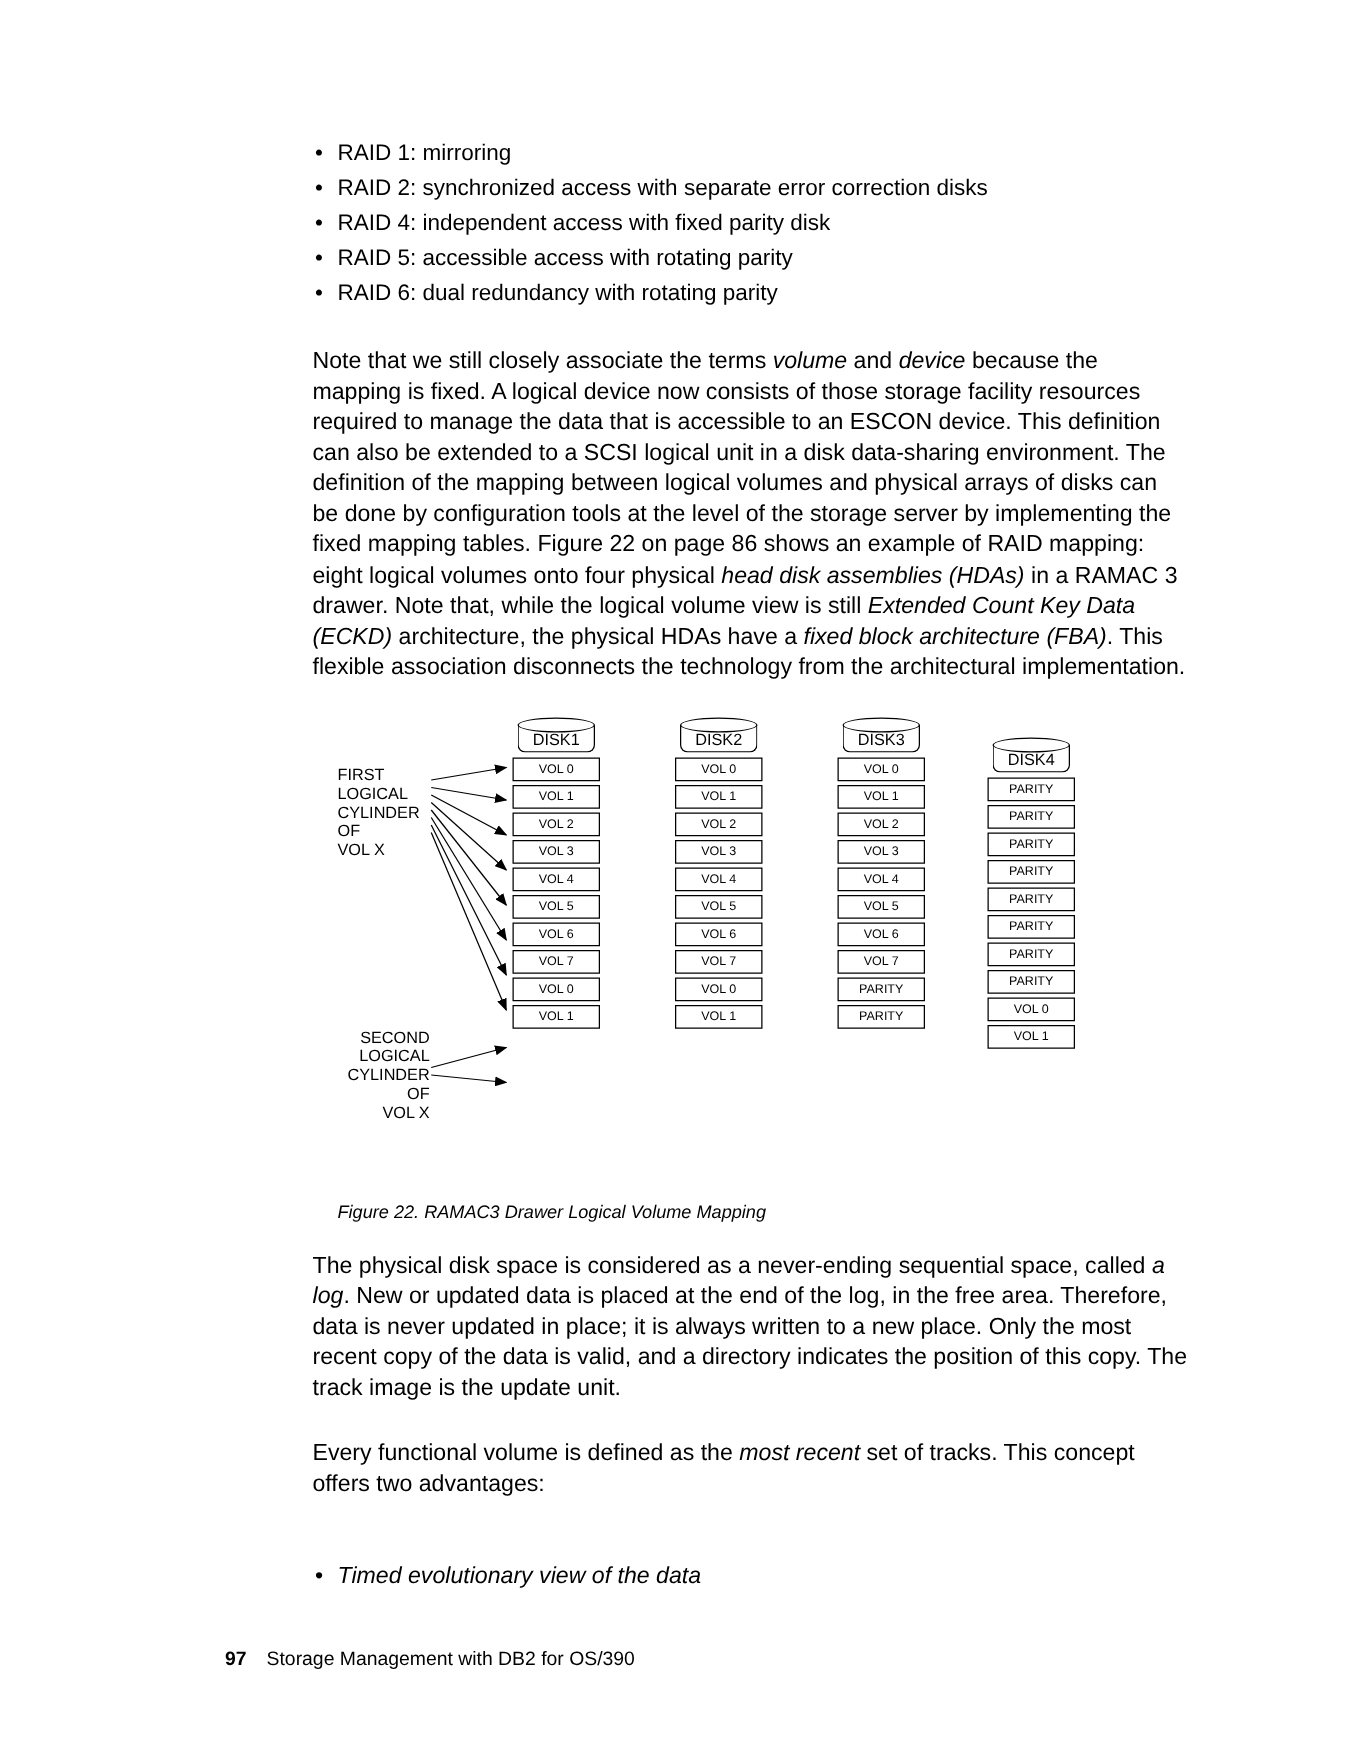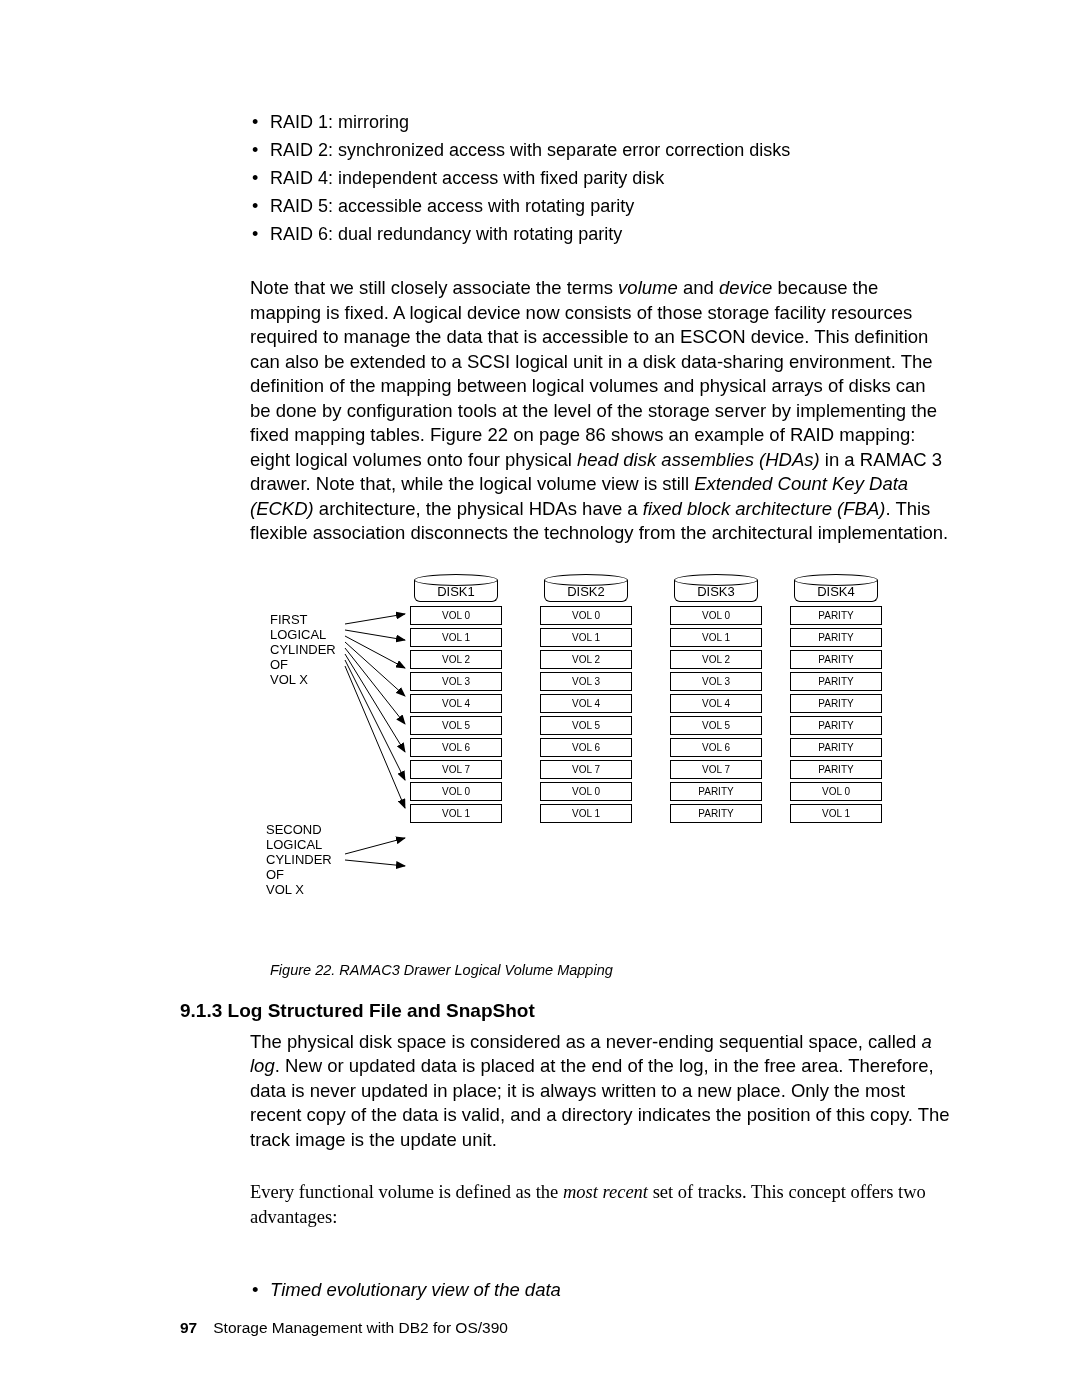"DISK1" .disk-col { width: 92px -> 70px }
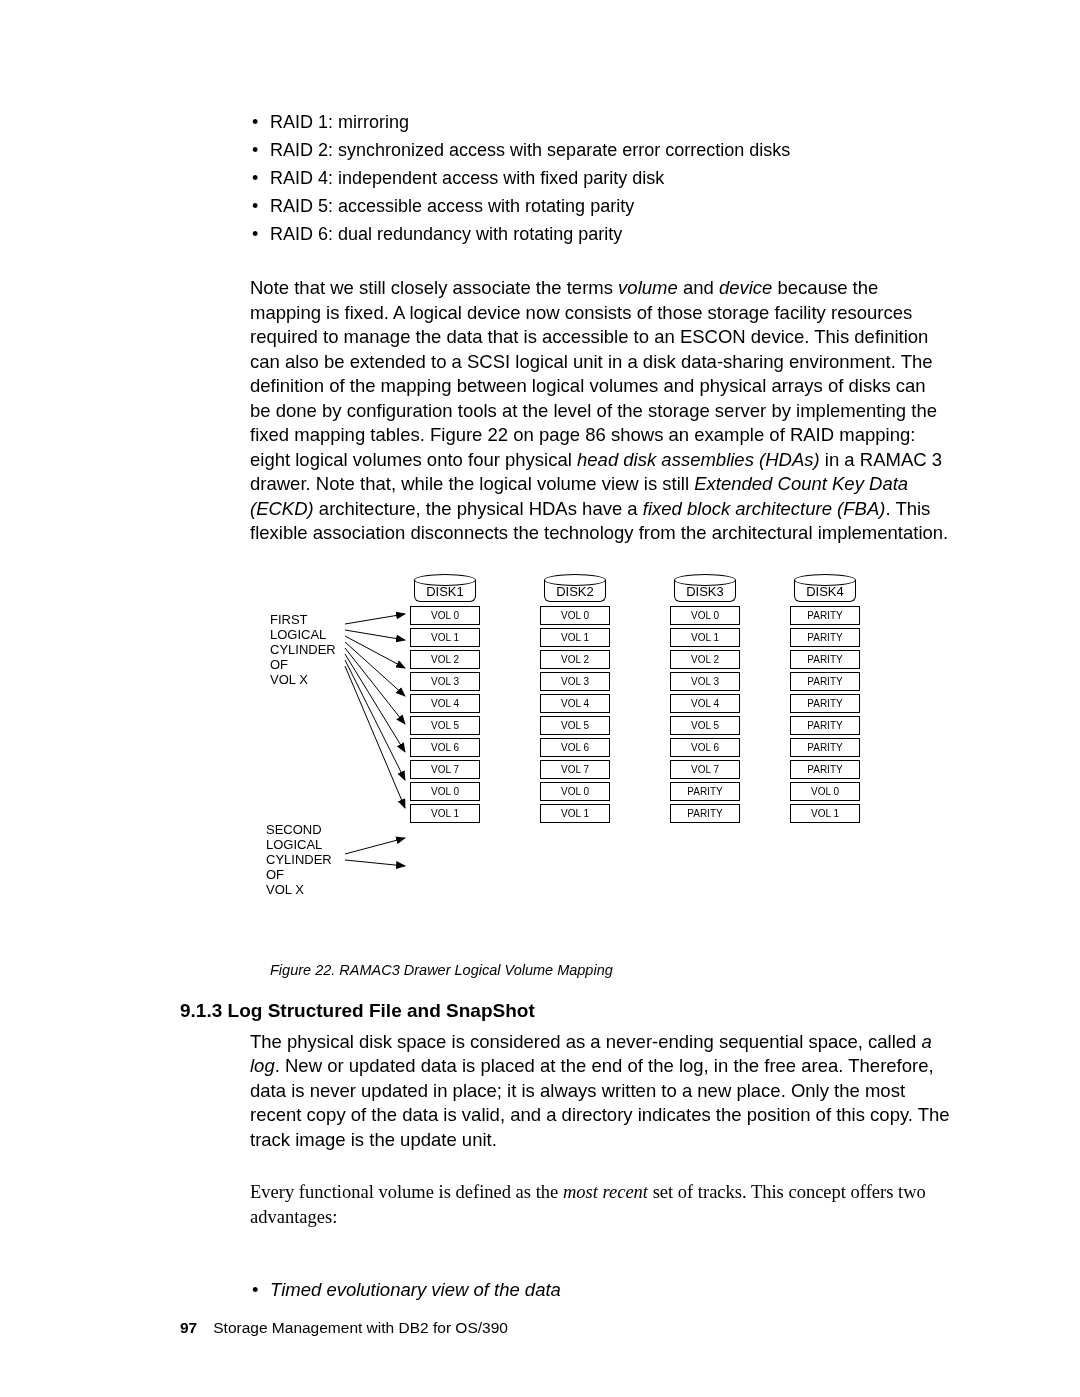"DISK4" div.disk-col { top: 0 -> 16px }
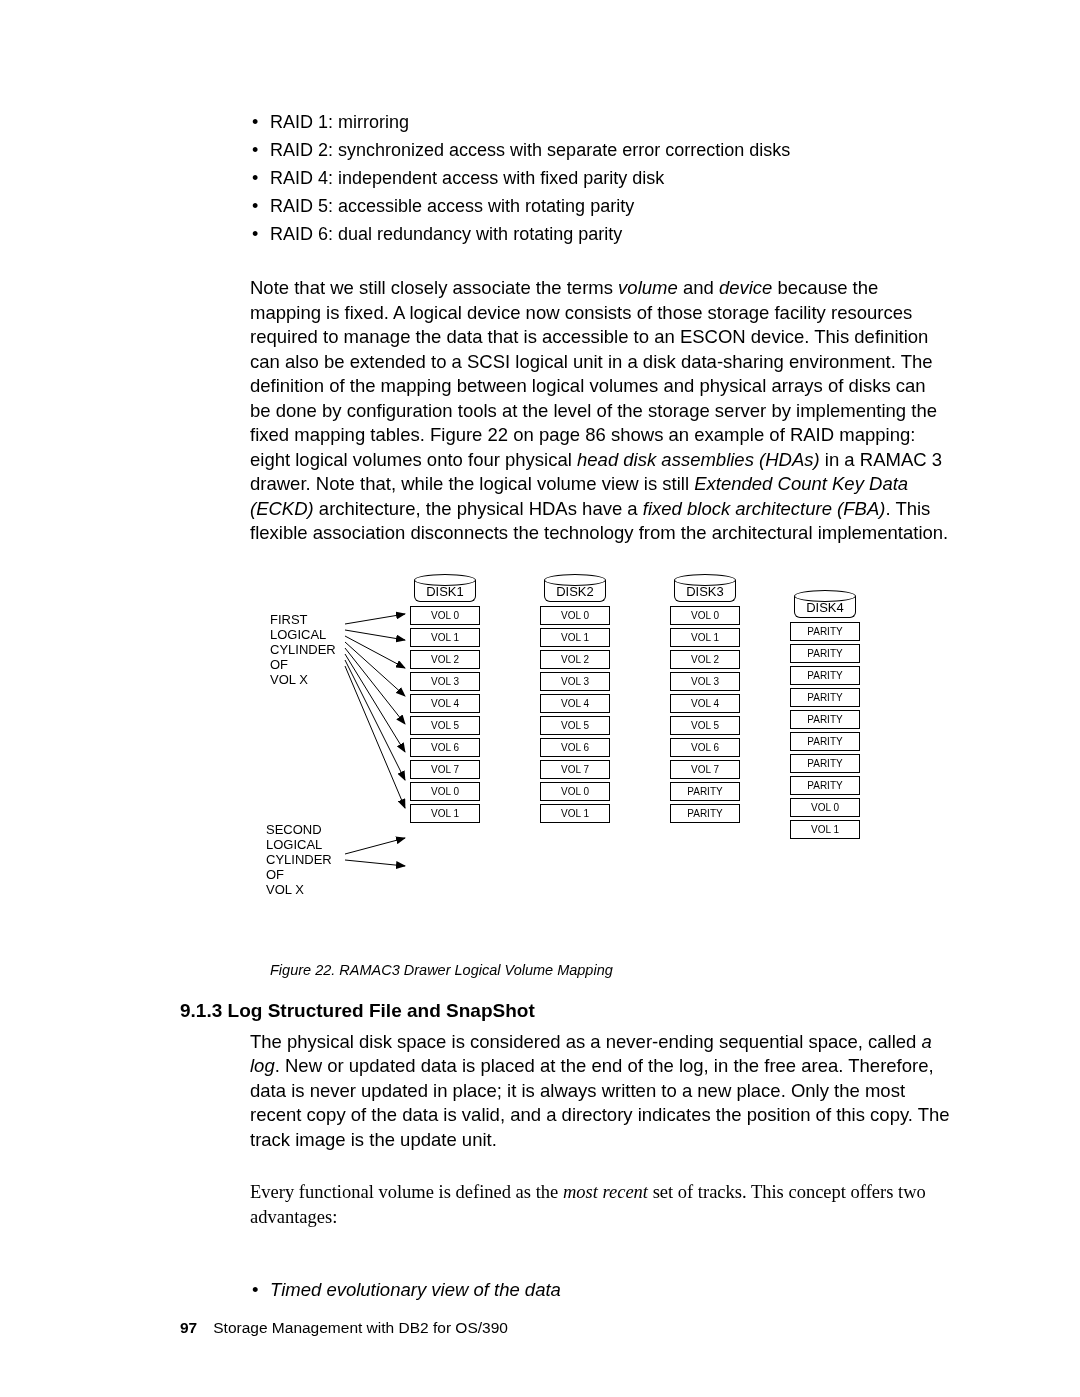"SECOND" div.side-label { left: 16px -> 28px; text-align: none -> right }
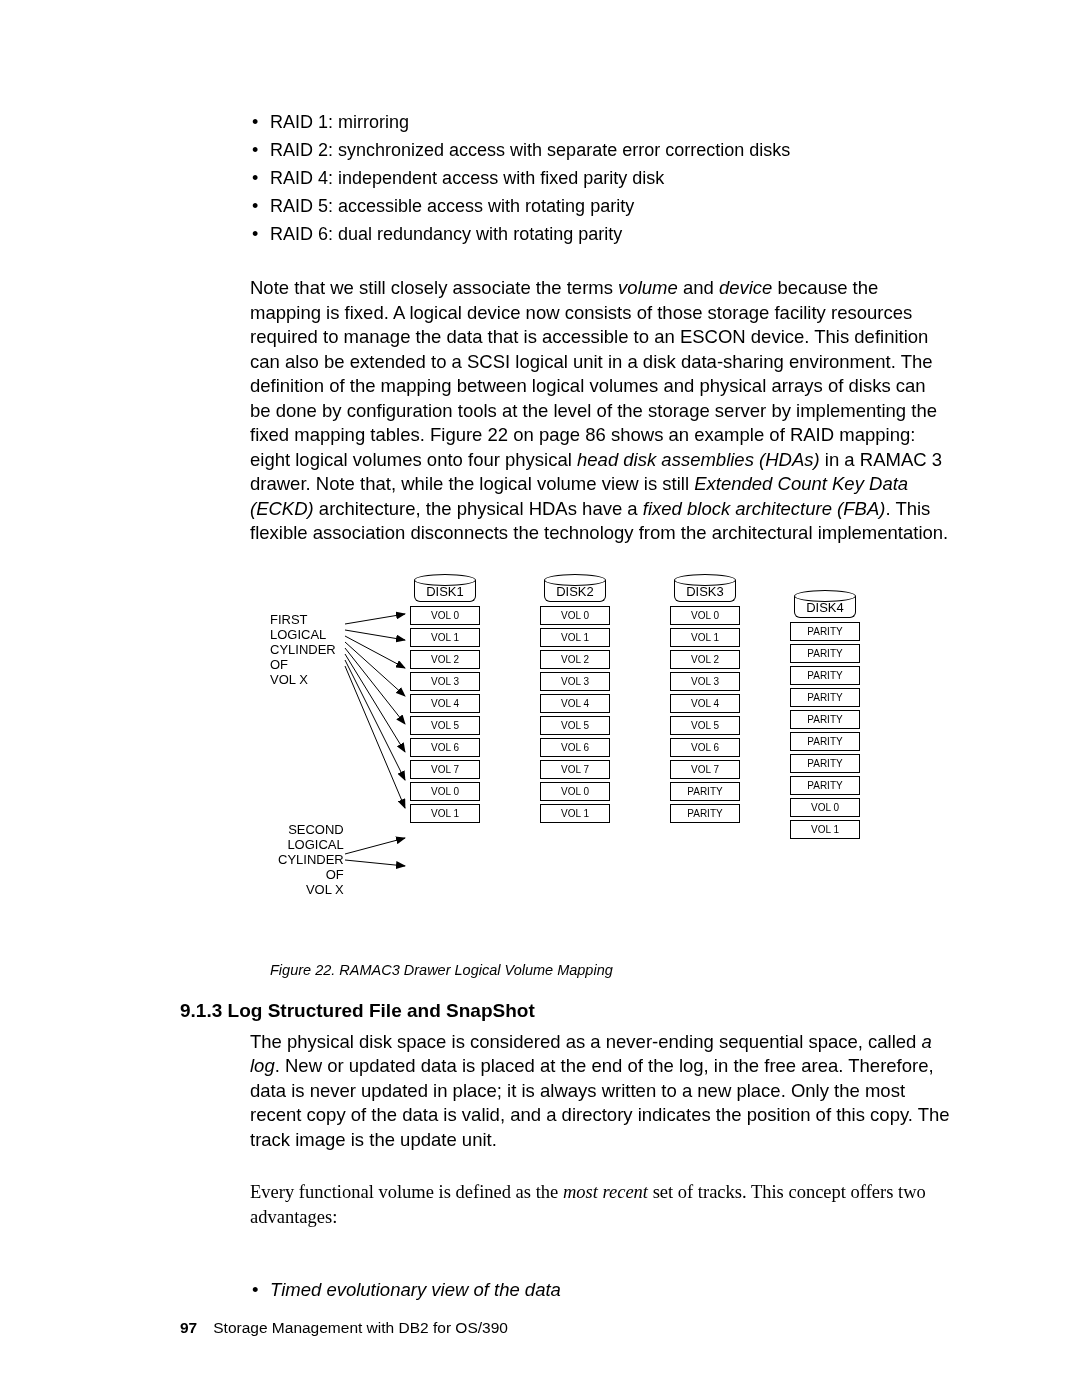"9.1.3 Log Structured File and" h3.section { html: <h3>9.1.3 Log Structured File and SnapShot</h3> -> none }
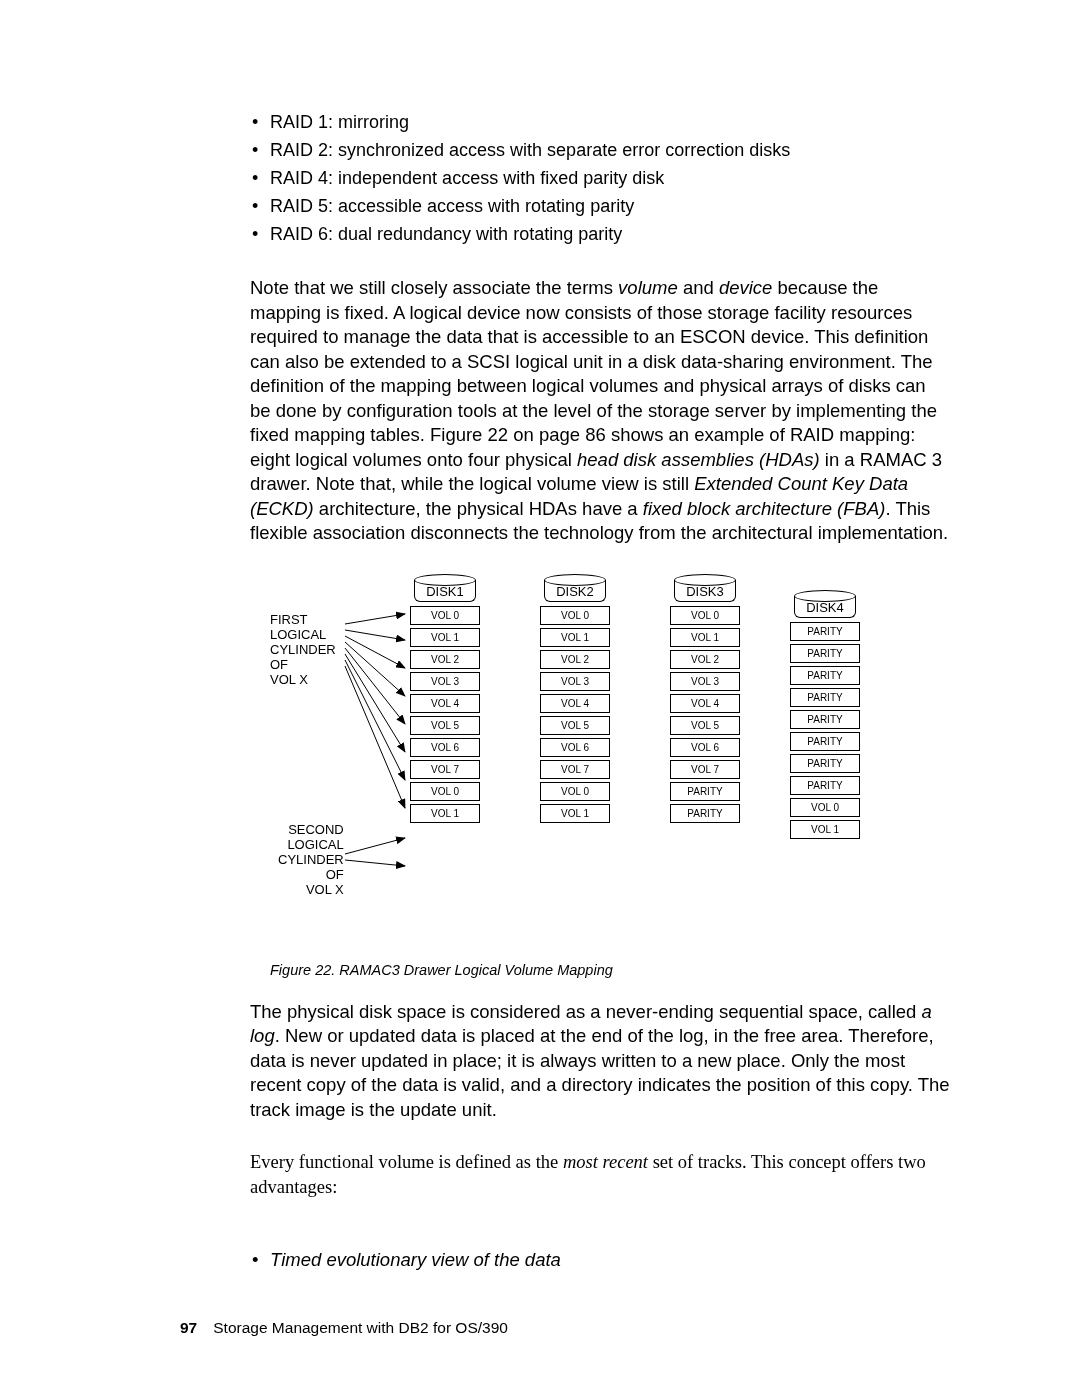"Every functional volume is defined" p.body { font-family: Liberation Serif, serif -> none }
